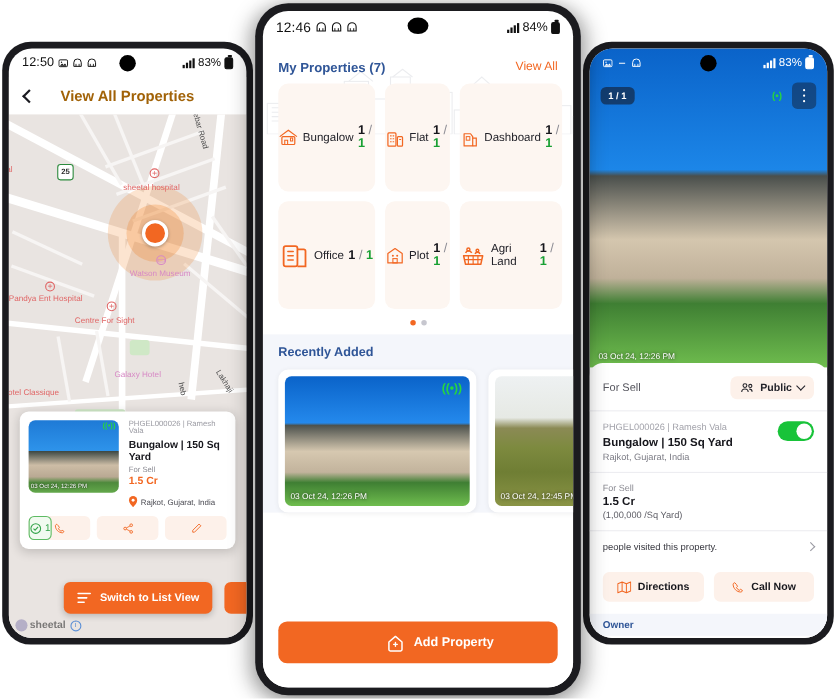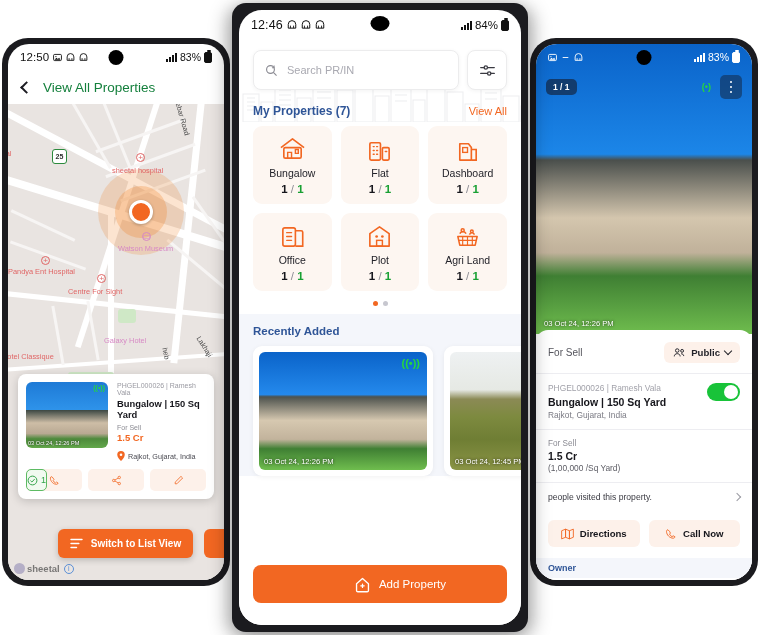"12:46" #phone-center { border-radius: 14px -> 30px }
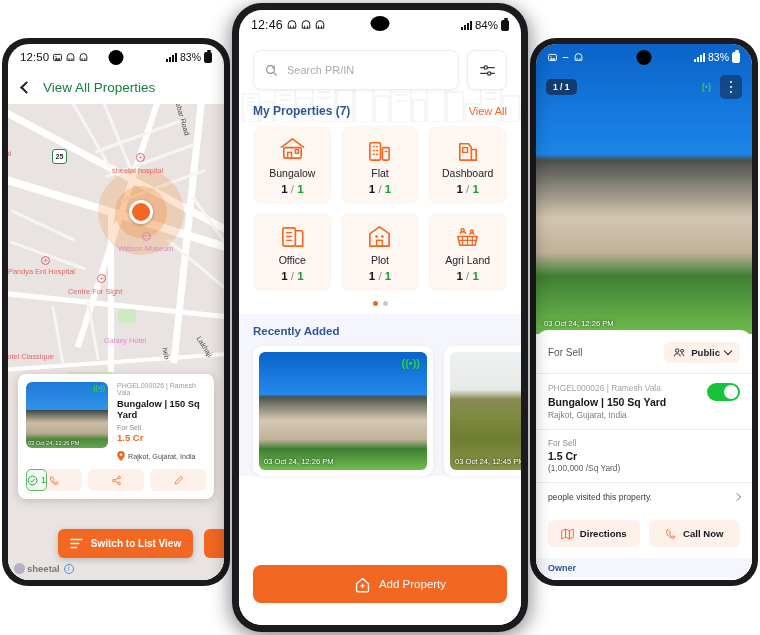"Search PR/IN" div.cp-searchrow { html: <div> <div> <svg> <circle></circle> <path></path> <path></path> </svg> <span>Search PR/IN</span> </div> <div> <svg> <path></path> <circle></circle> <circle></circle> </svg> </div> </div> -> none }
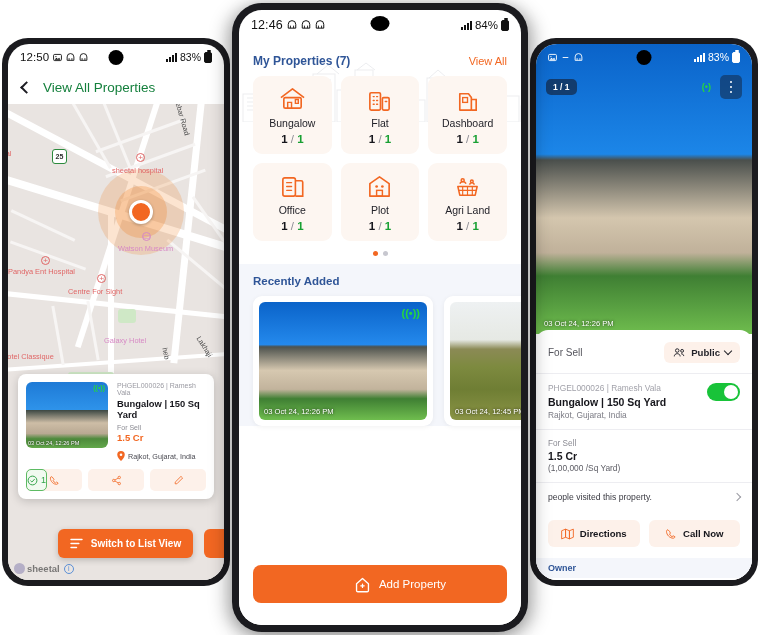"View All Properties" .lp-title { color: #15803d -> #a16207; font-weight: normal -> bold; margin-left: none -> 12px }
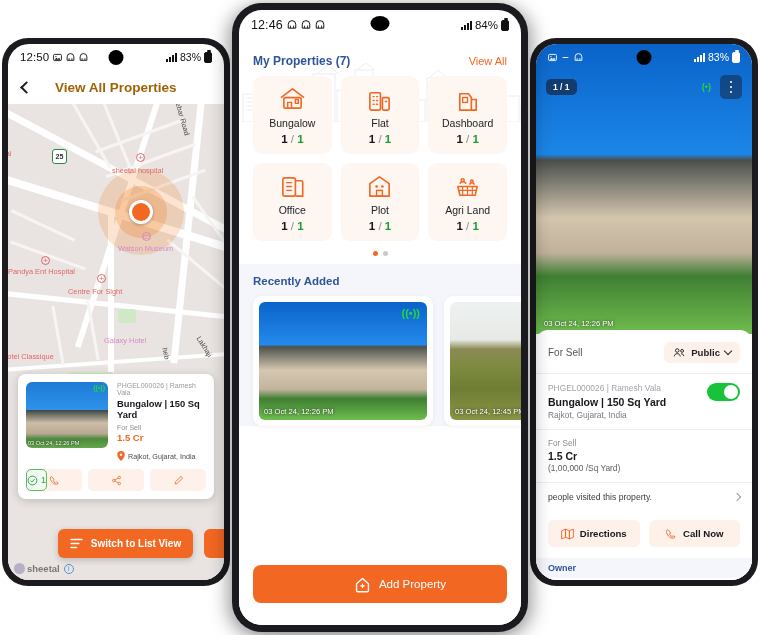"Bungalow" .cp-tile { flex-direction: column -> row; height: 78px -> 98px }
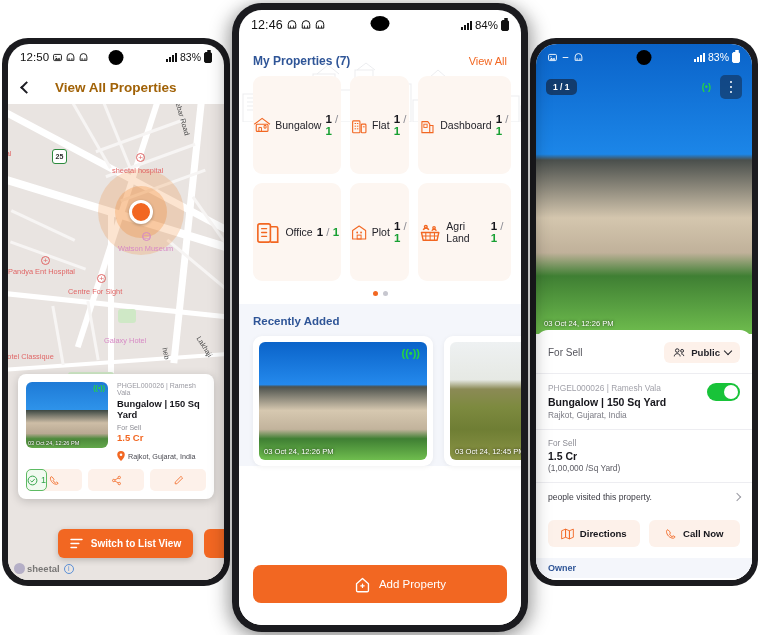"Add Property" .cp-cta { font-weight: normal -> bold }
